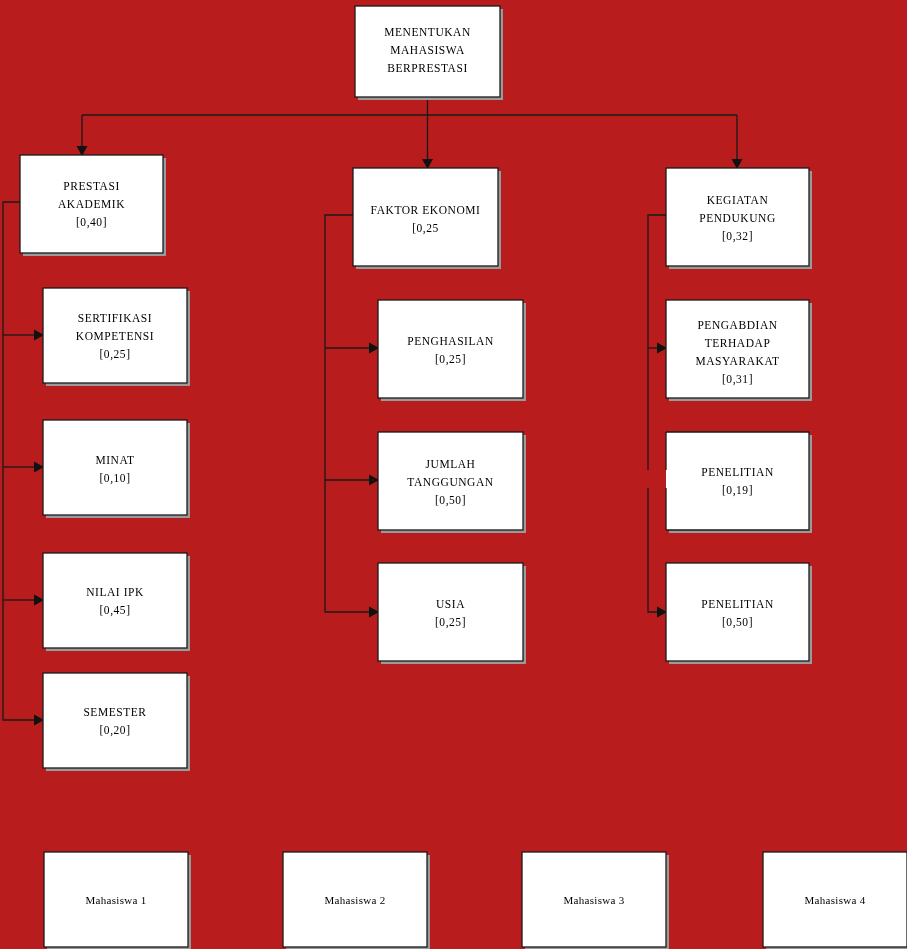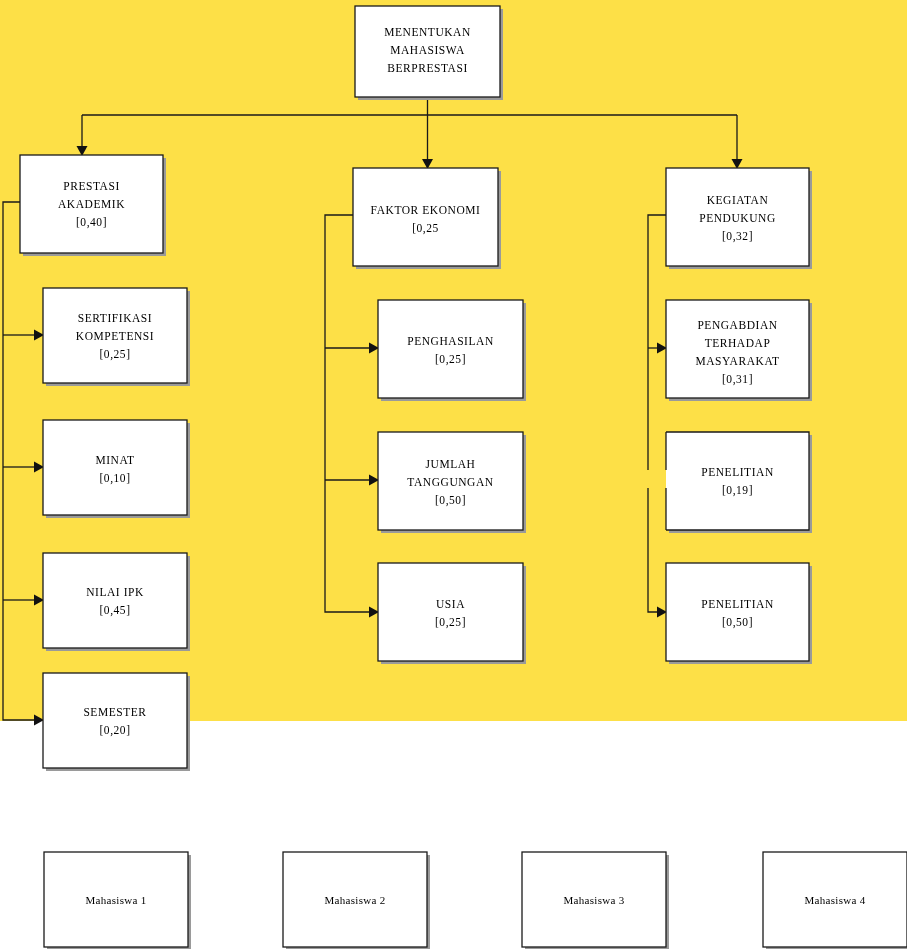"MENENTUKAN" #diagram-root { background: #fde047 -> #b91c1c; height: 721px -> 949px }
